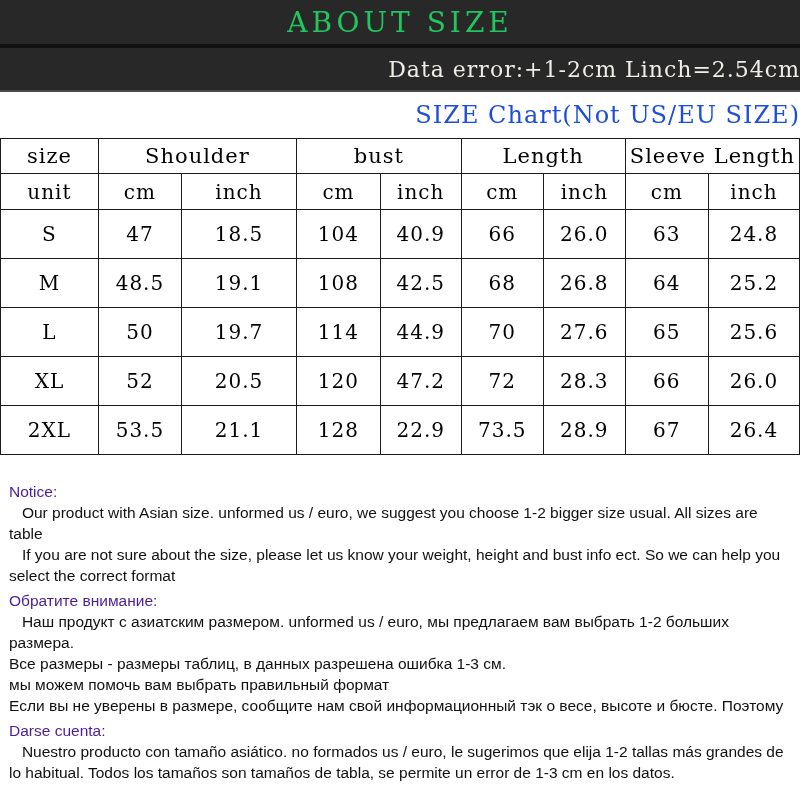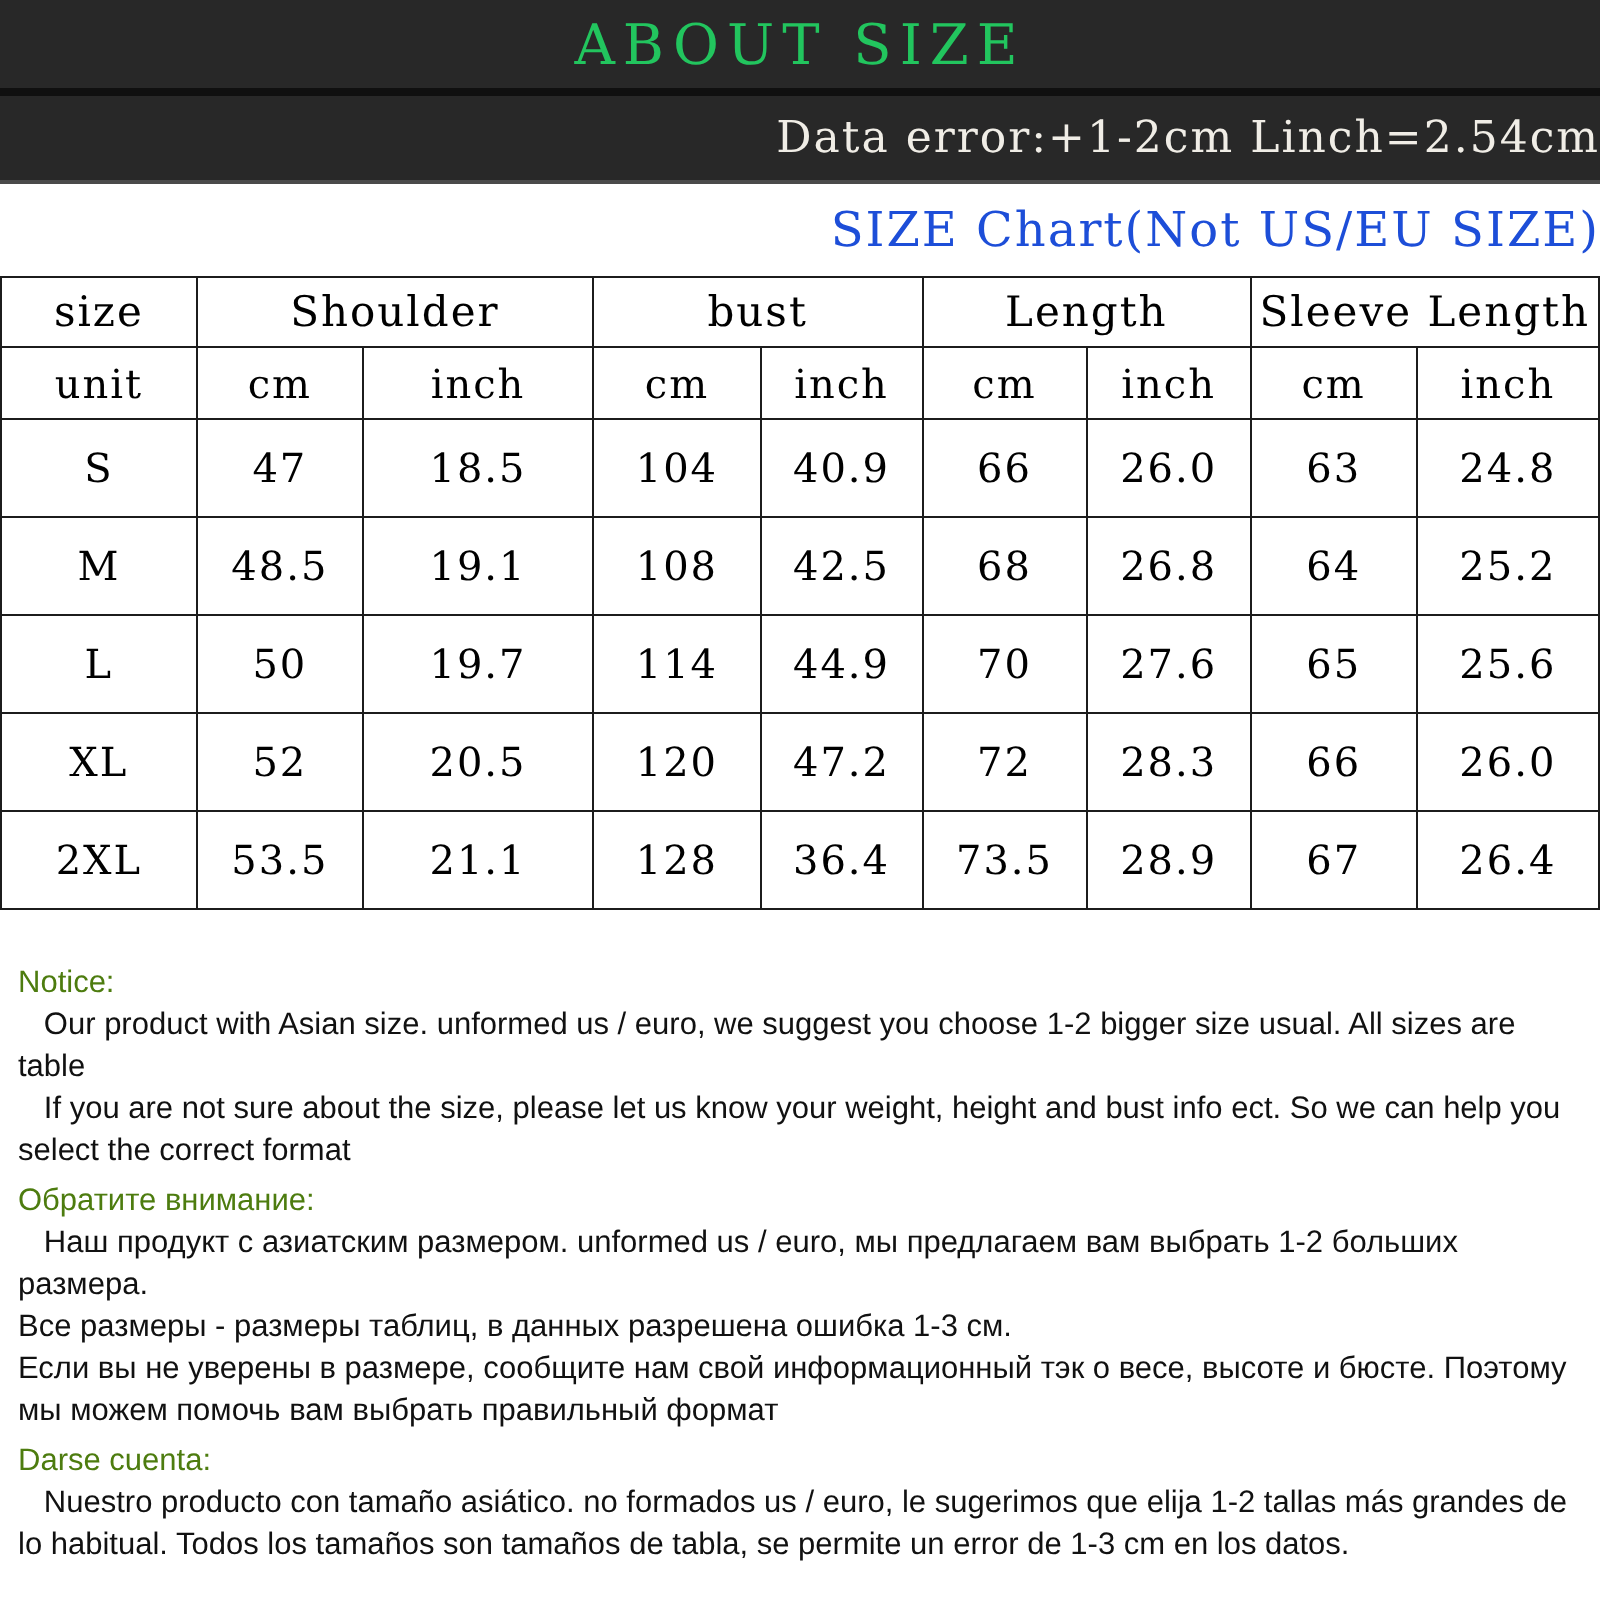"36.4" td { text: 36.4 -> 22.9 }
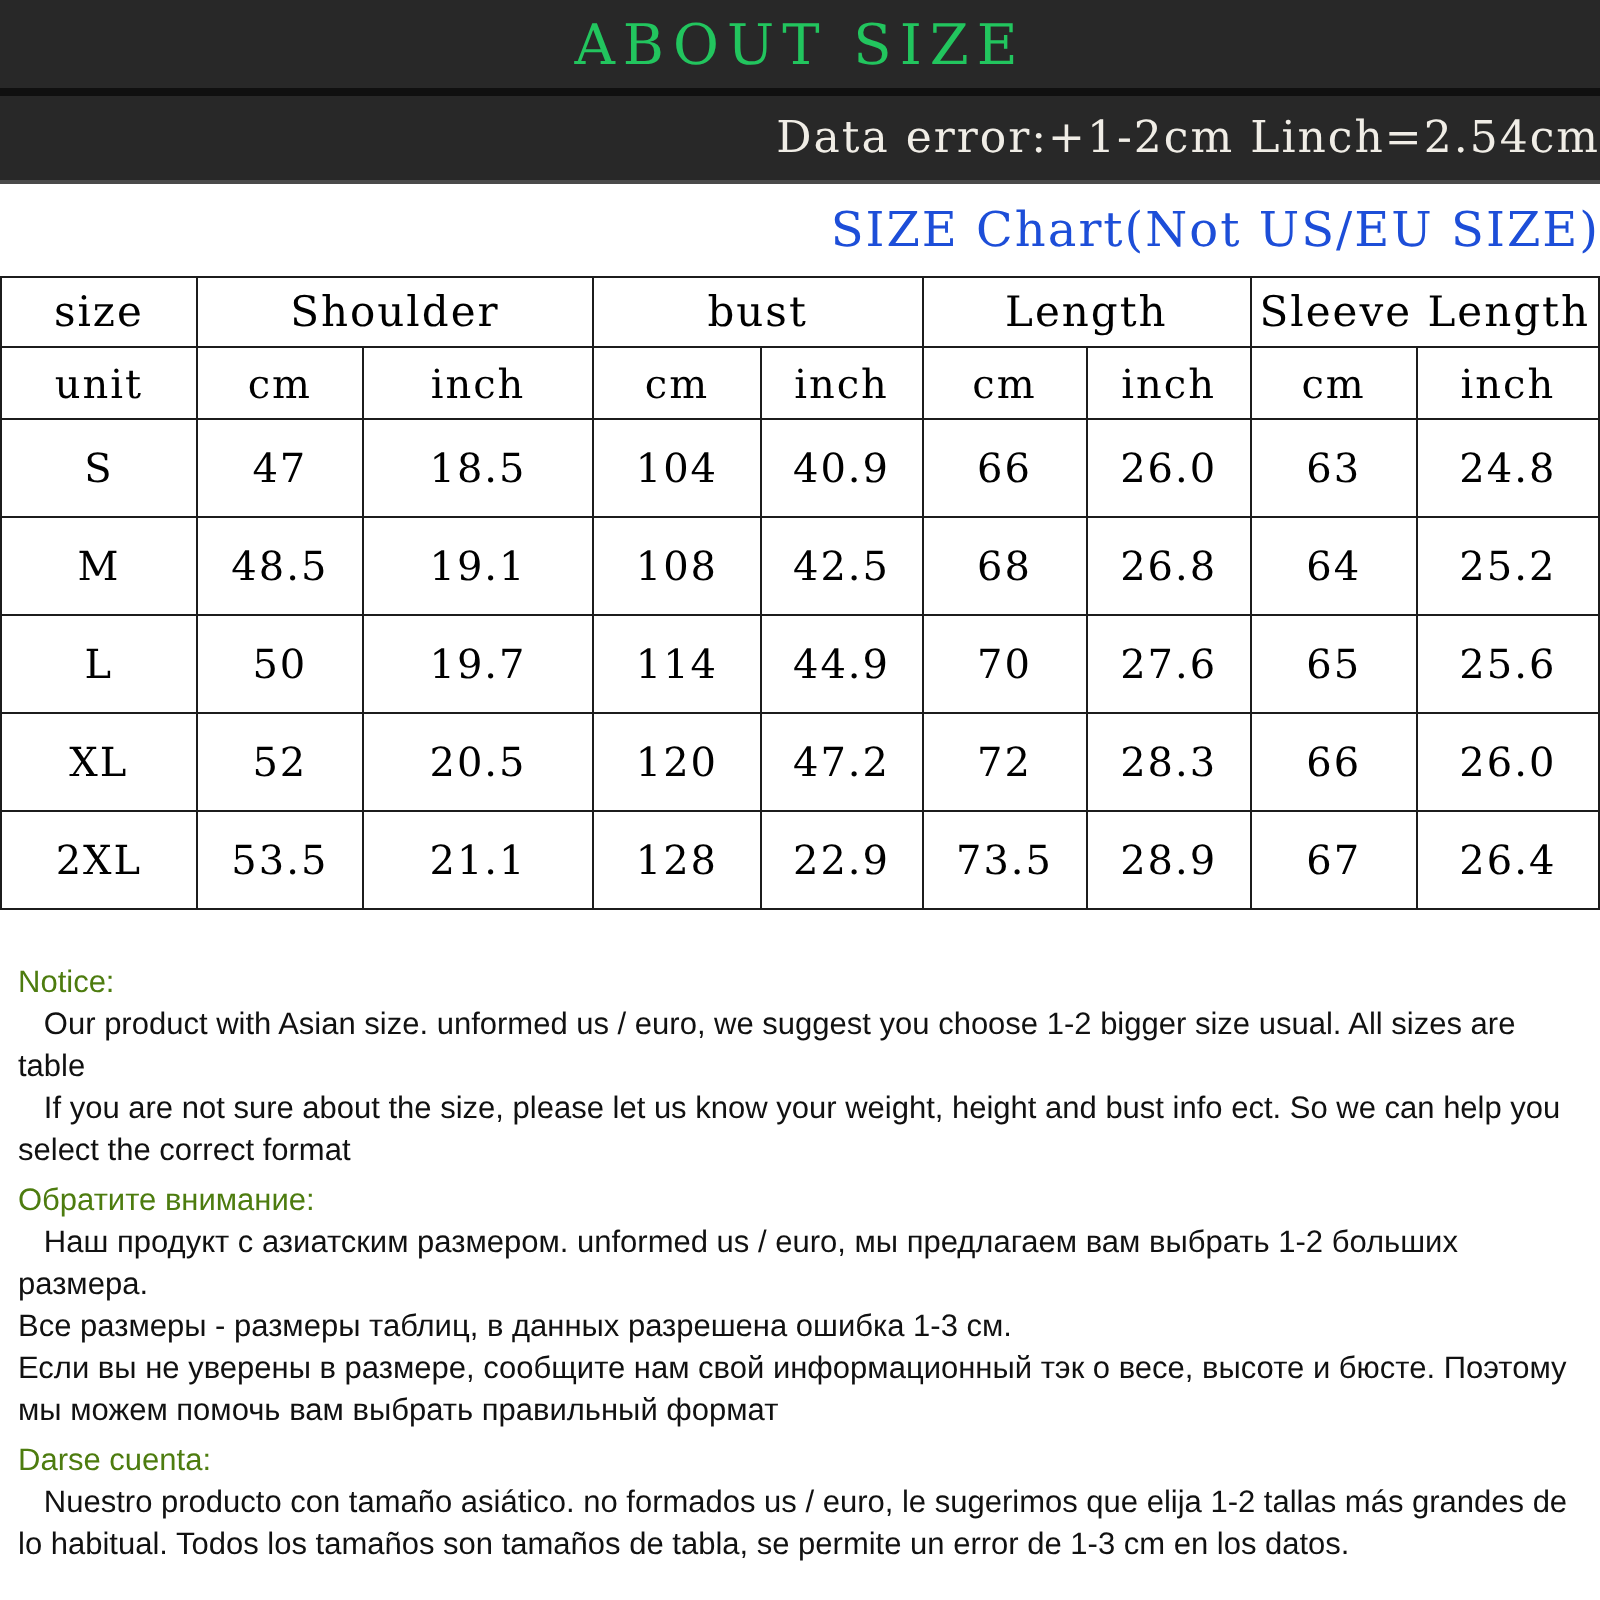"Notice:" .notice-heading { color: #4d7c0f -> #4c1d95 }
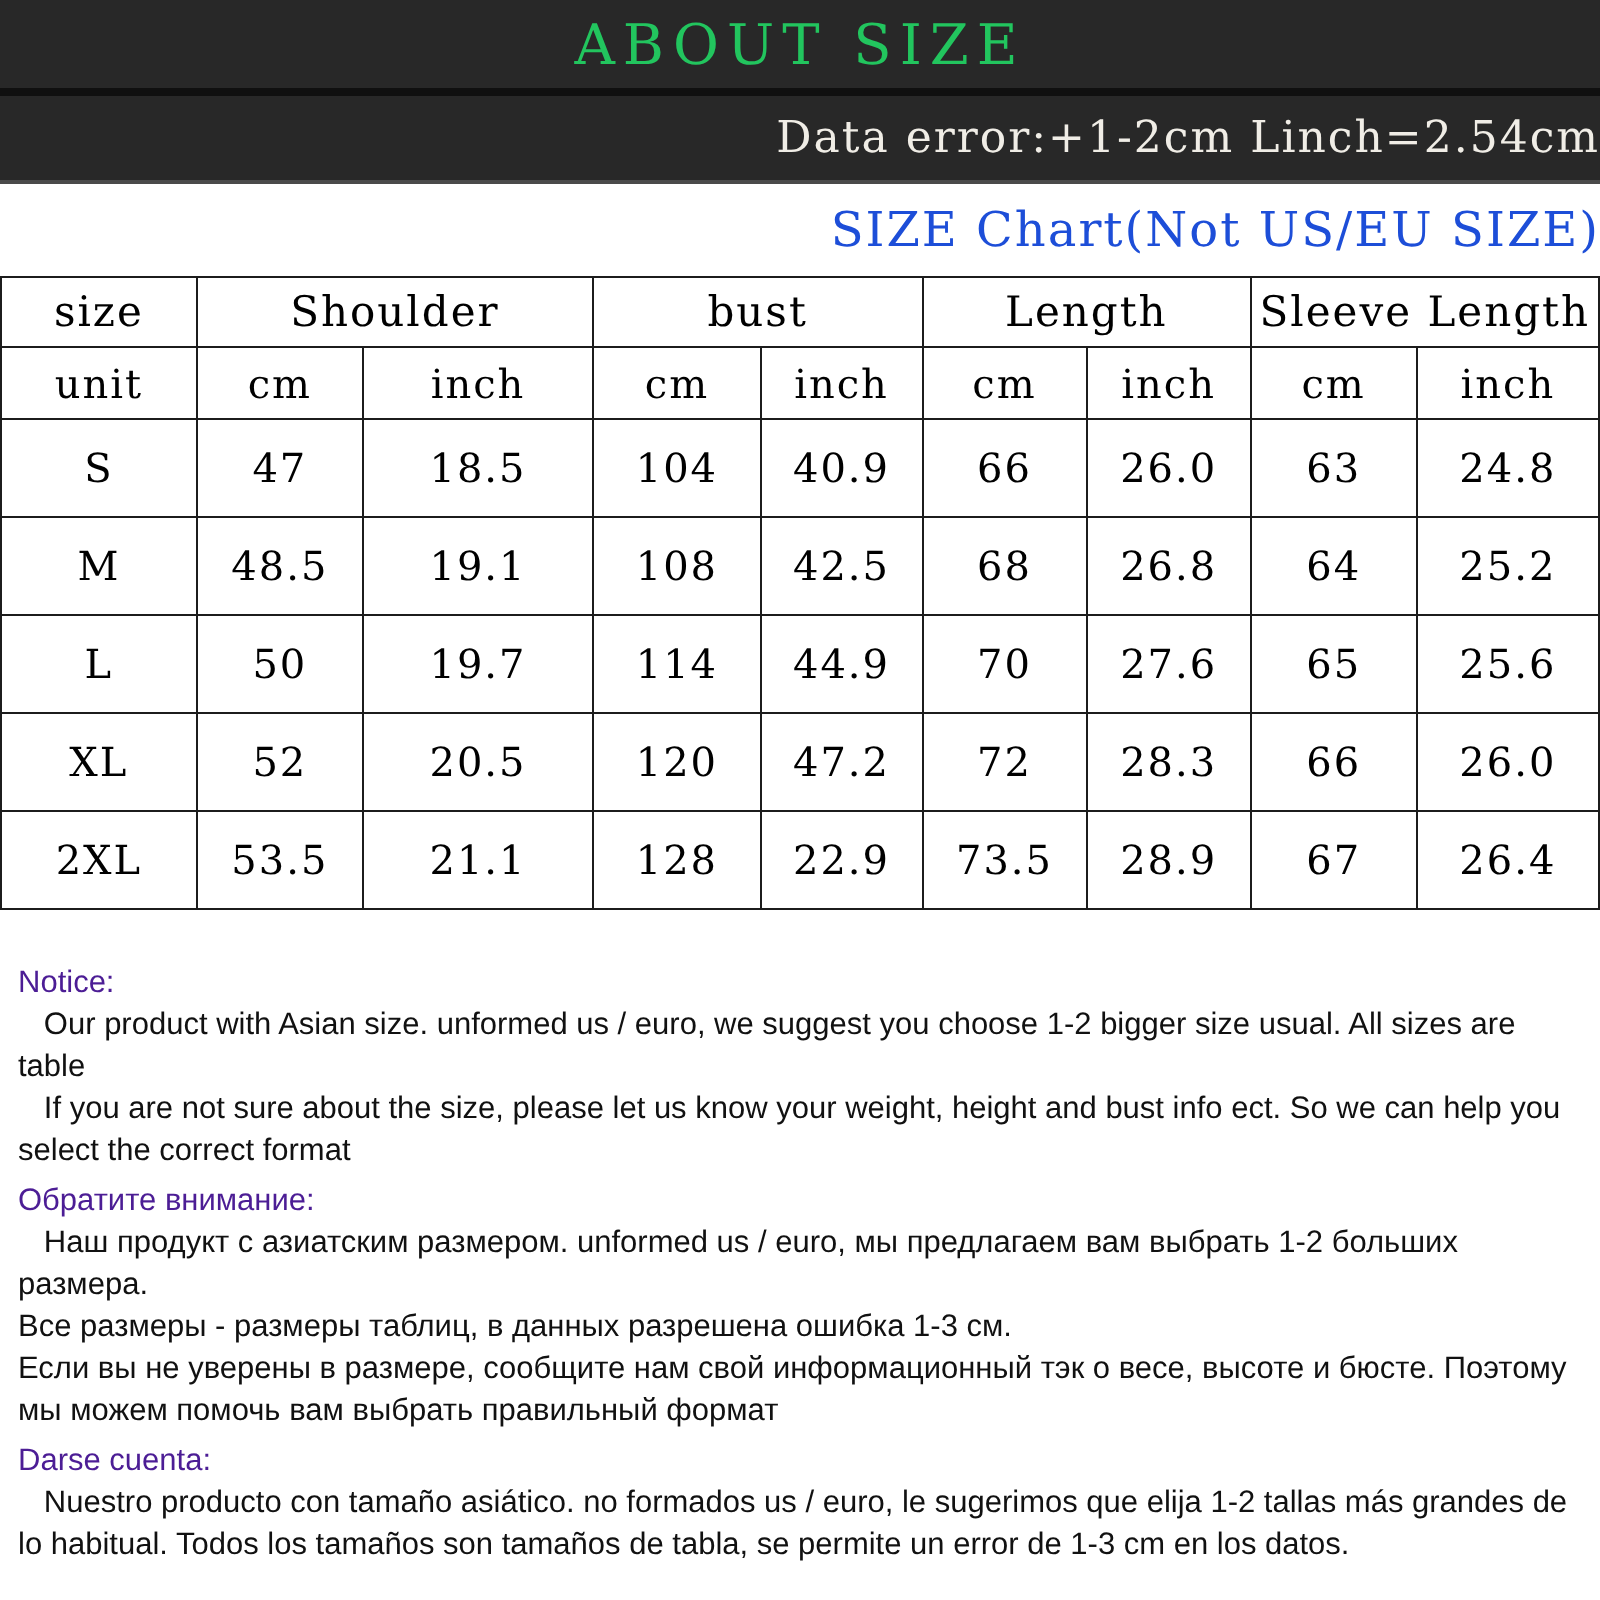"Если вы не уверены в" div.notice-line { order: before "мы можем помочь вам выбрать" -> after "мы можем помочь вам выбрать" }
